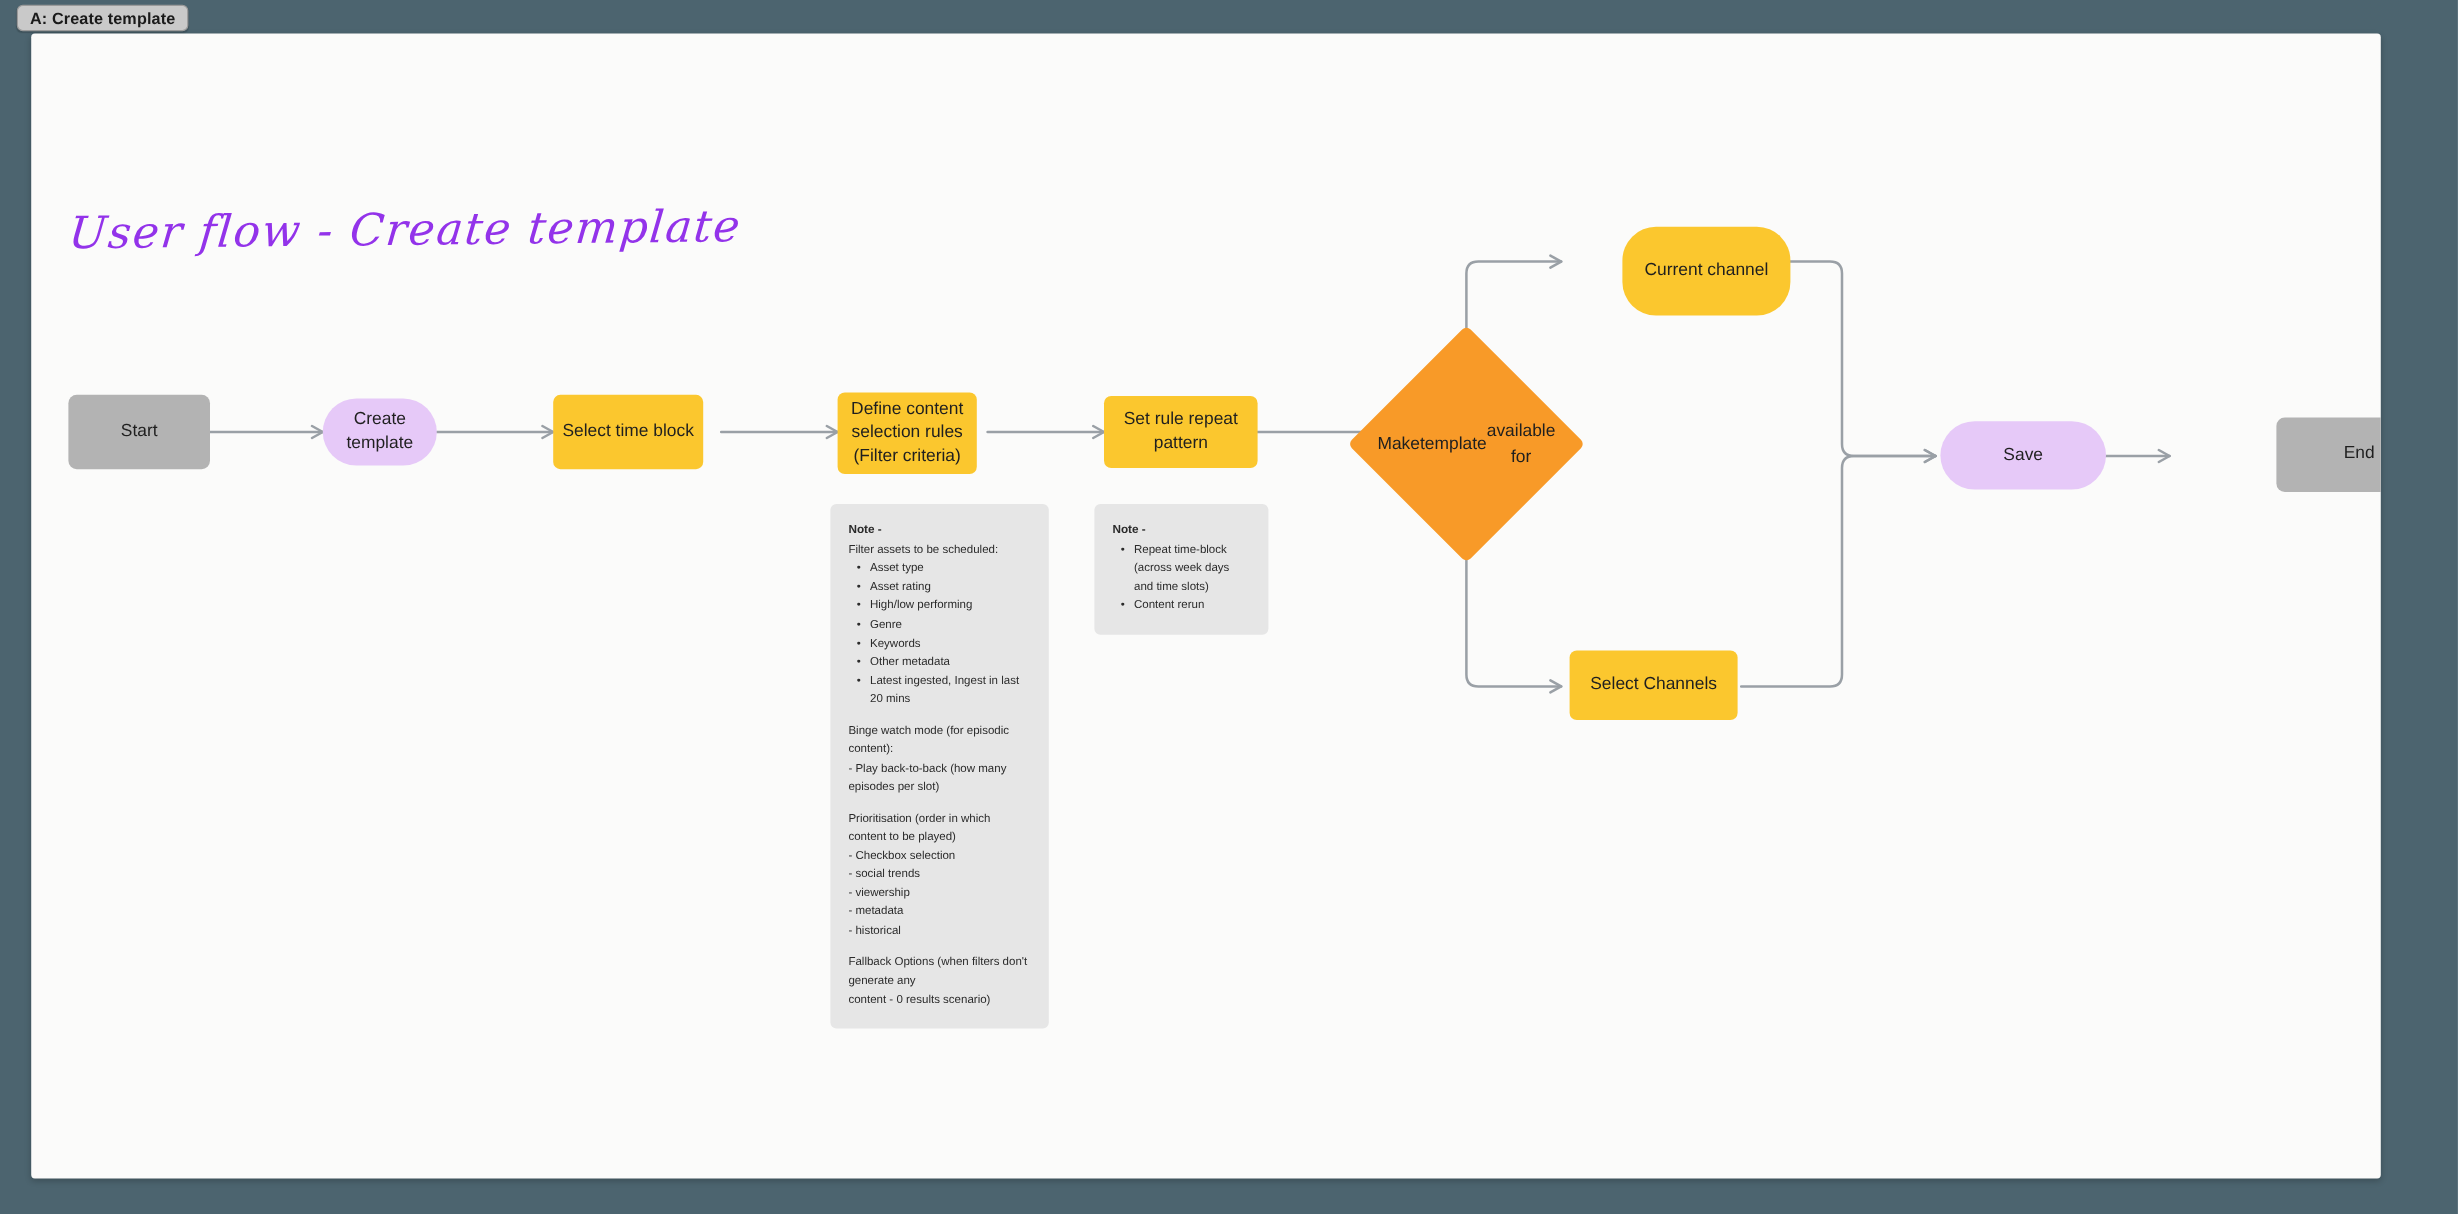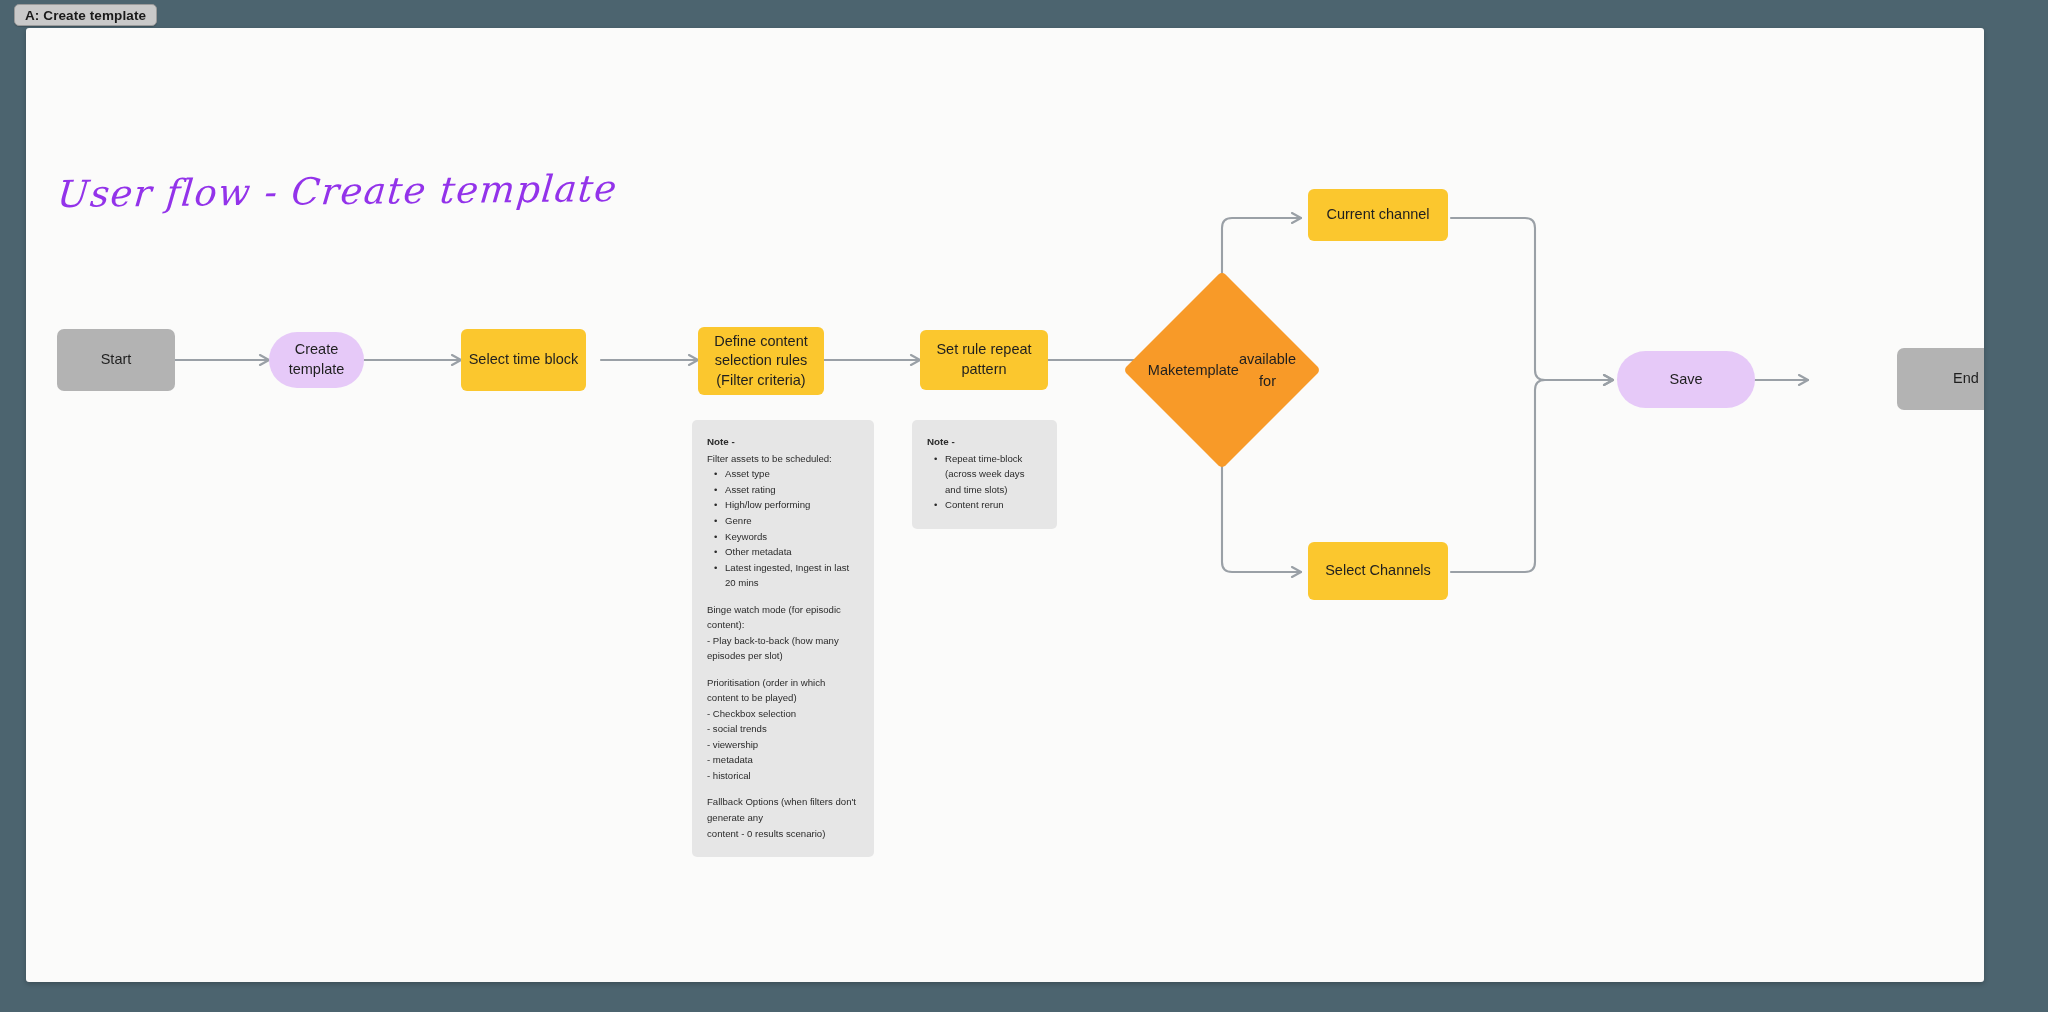"Current channel" div.node { border-radius: none -> 28px; height: 52px -> 74px; left: 1282px -> 1326px }
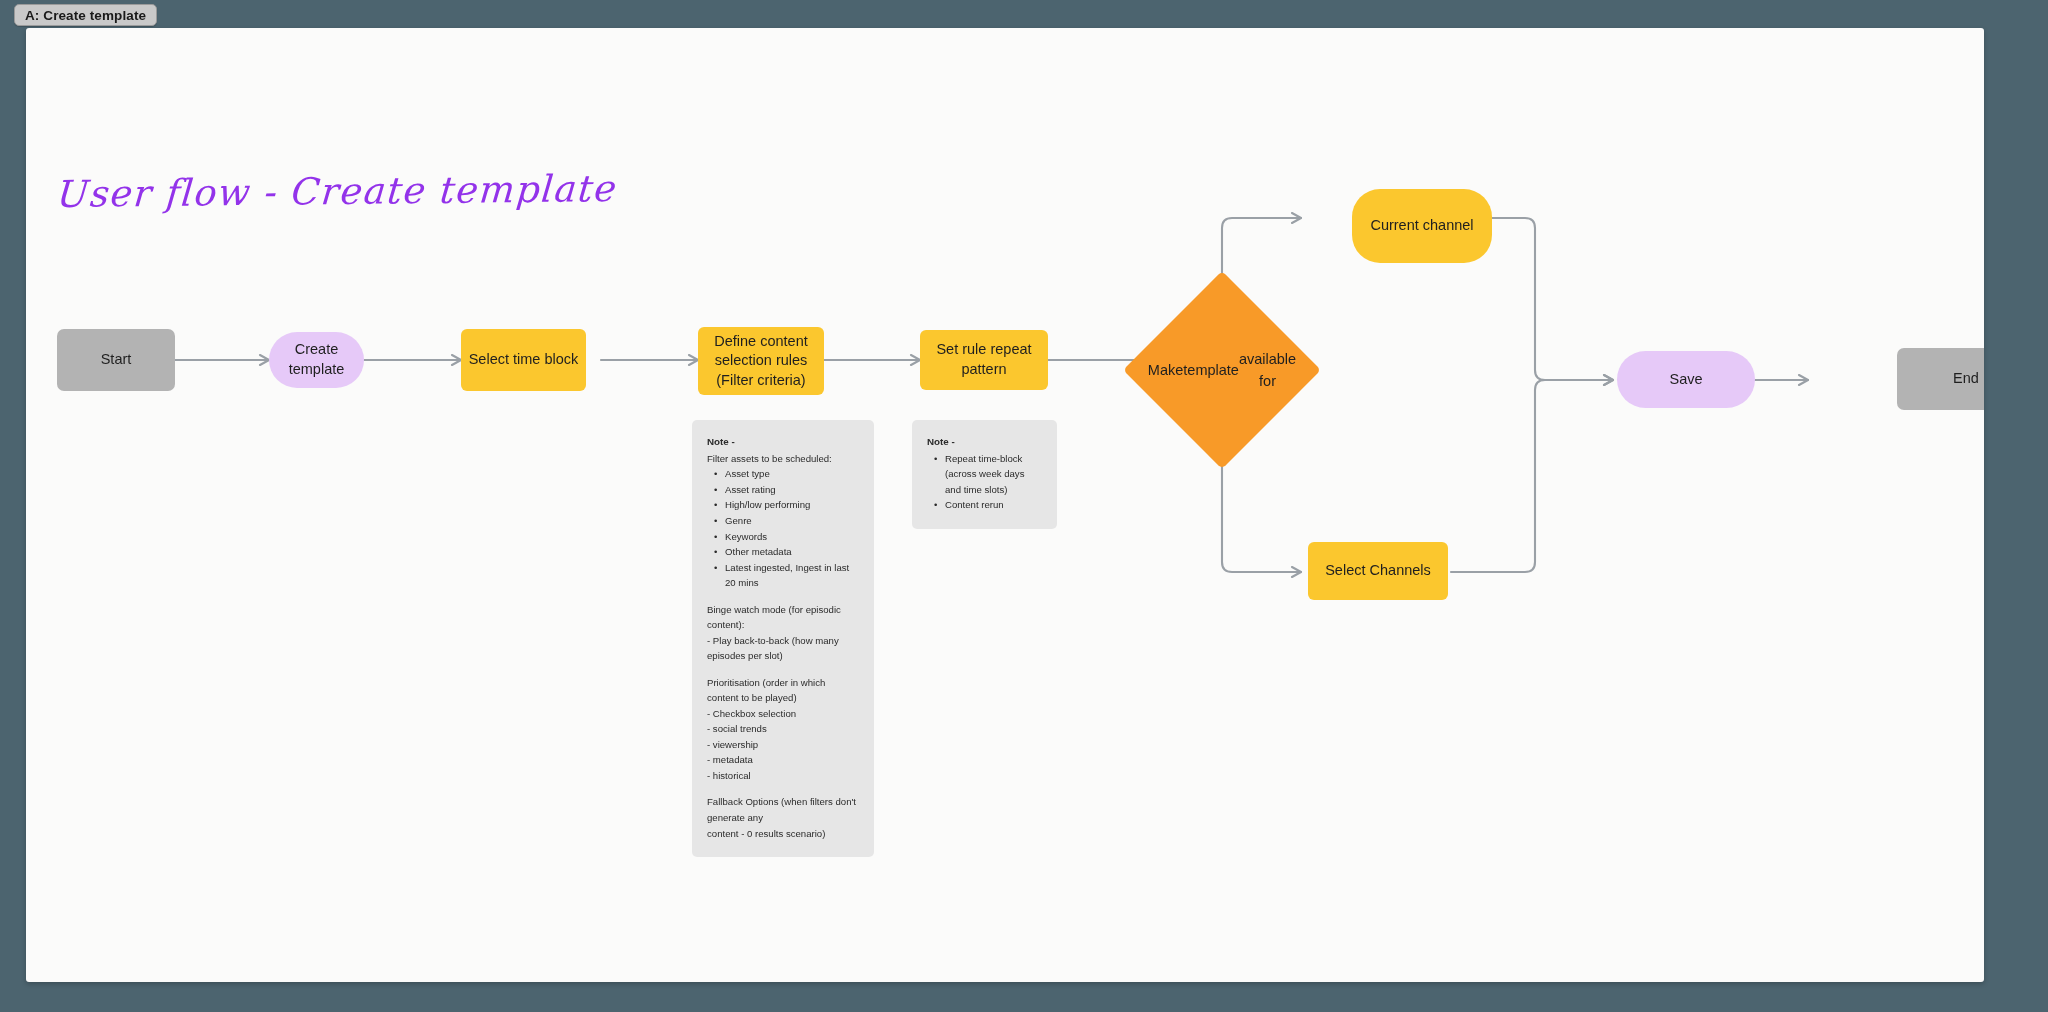"Define content" div.node { width: 126px -> 116px }
